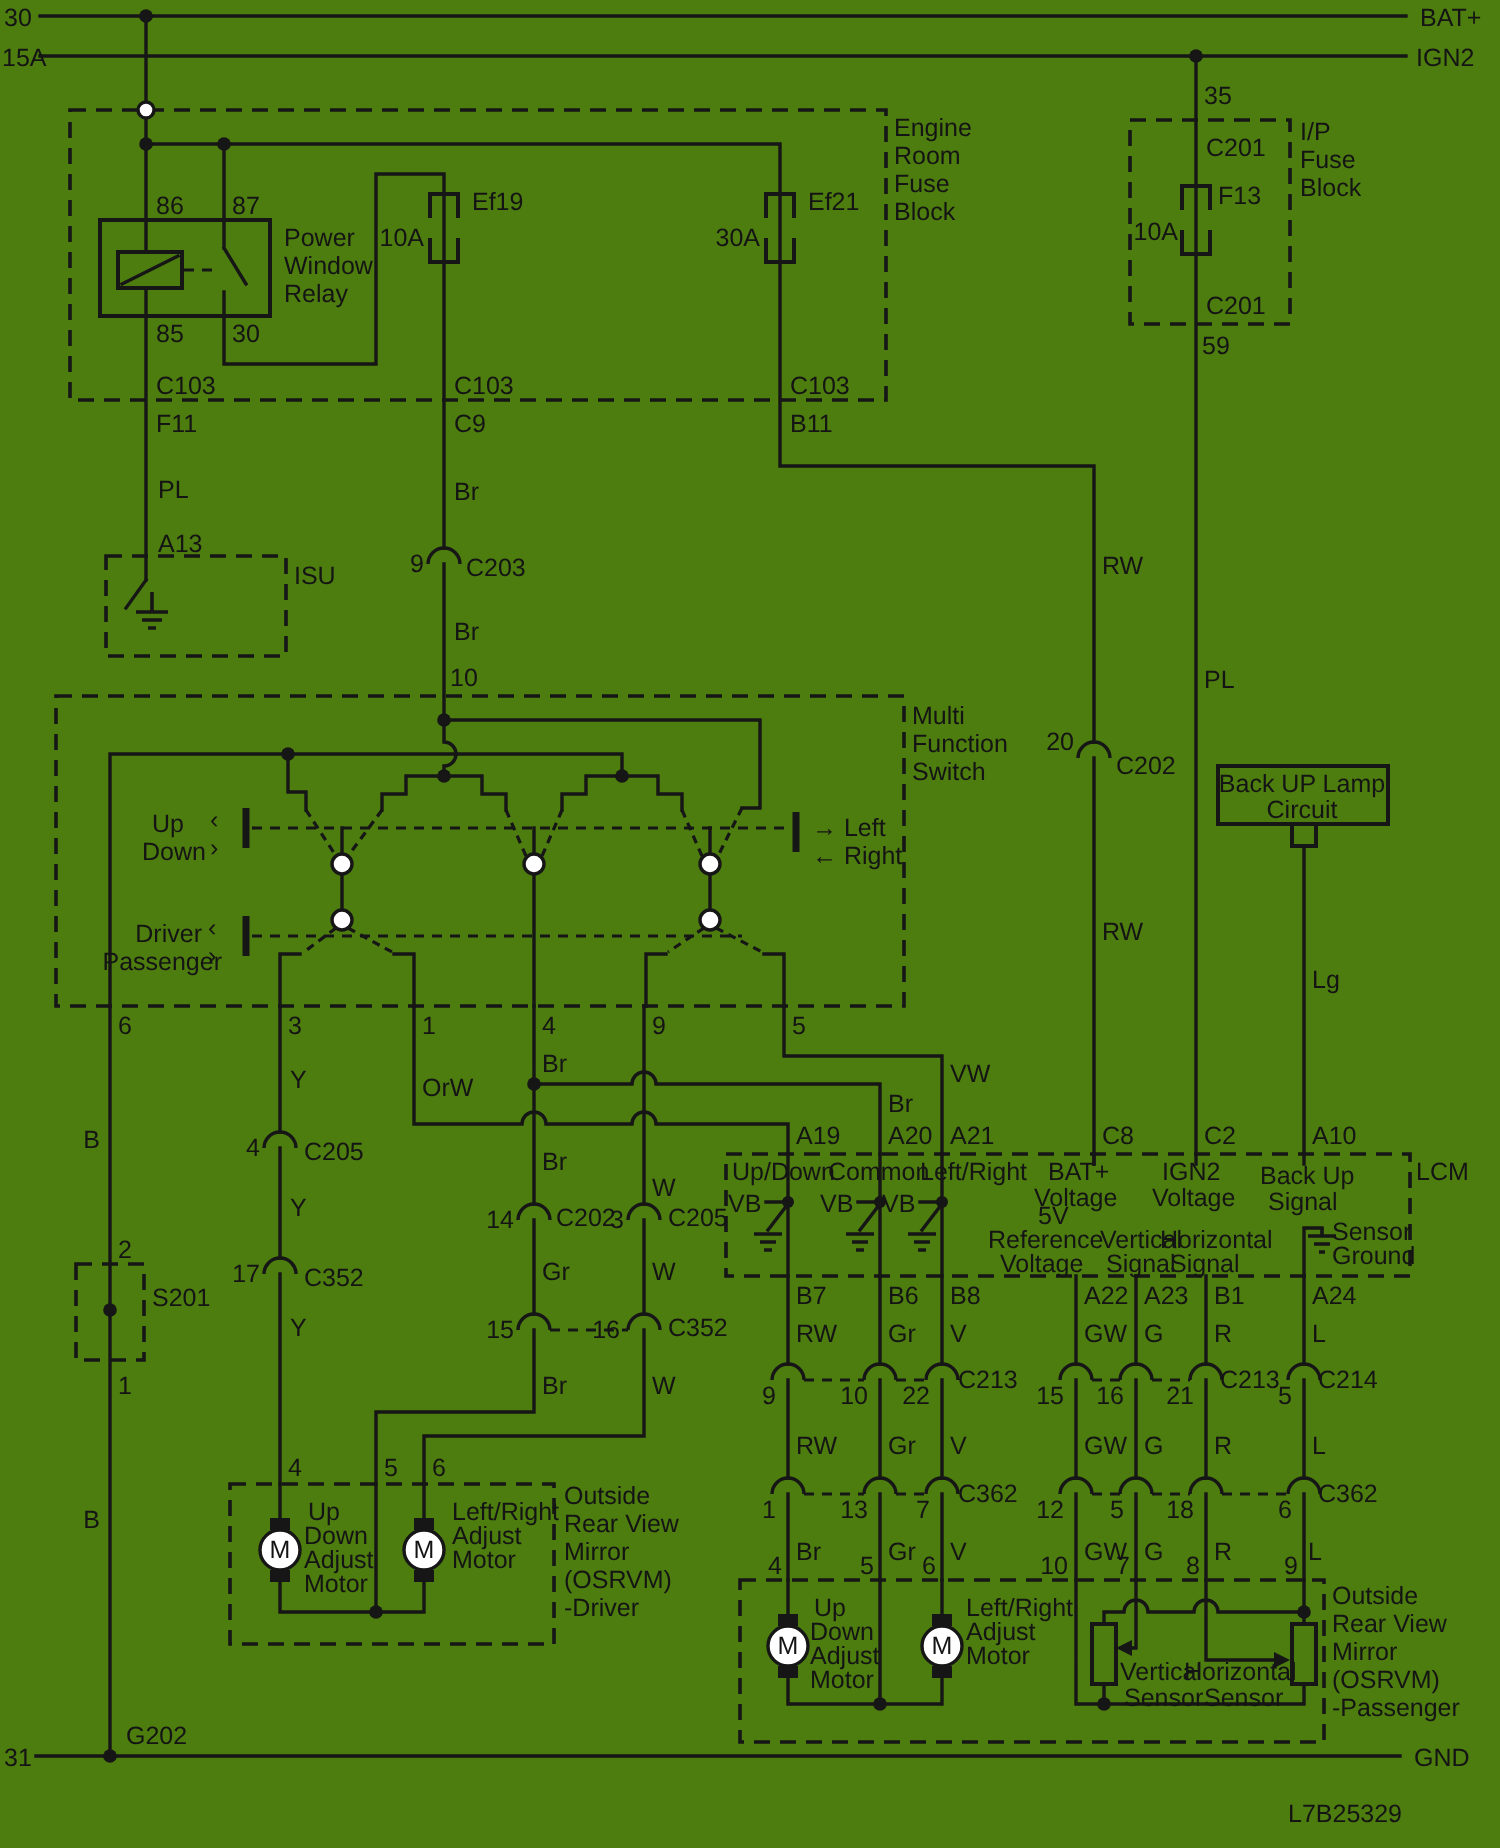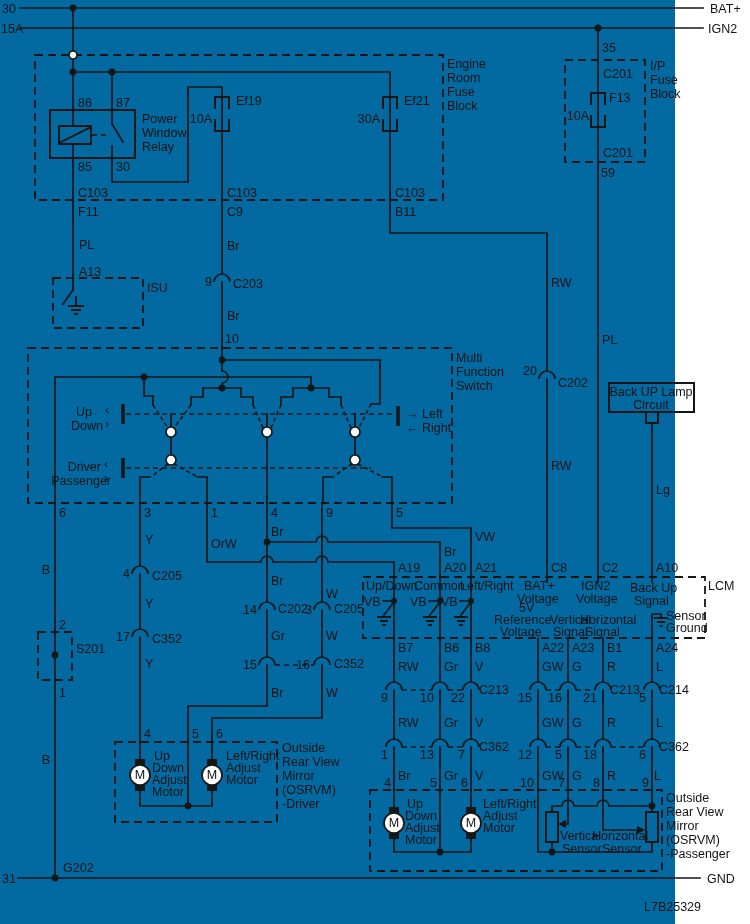"30" #stage { background: #0369a1 -> #4d7c0f; width: 675px -> 750px }
